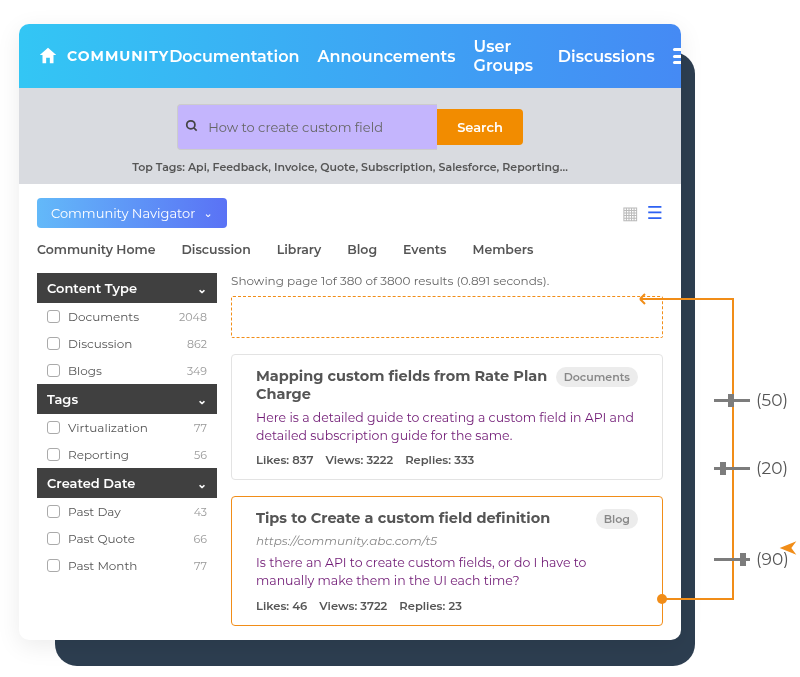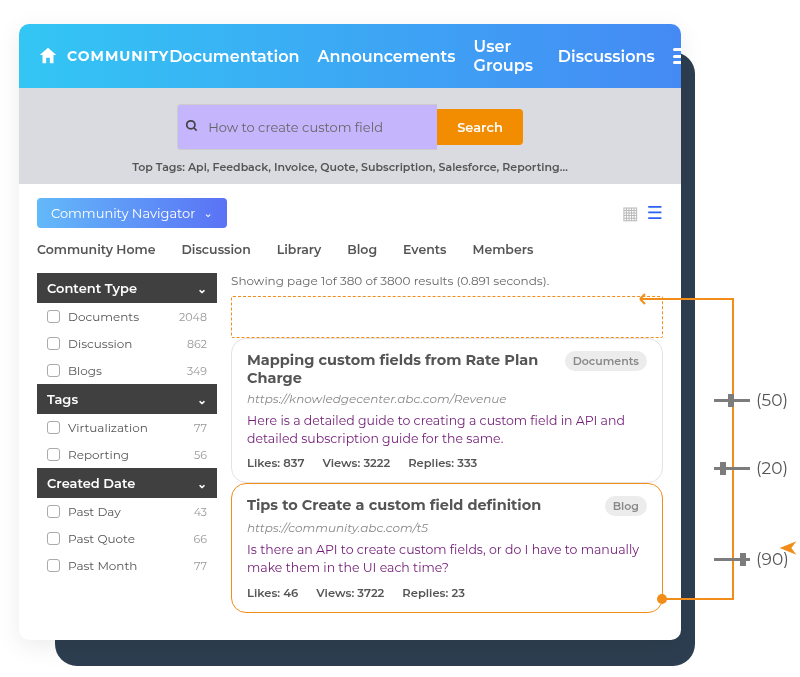"Mapping custom fields from Rate" .card { border-radius: 15px -> 4px; margin-top: 0 -> 16px; padding: 12px 15px -> 12px 24px }
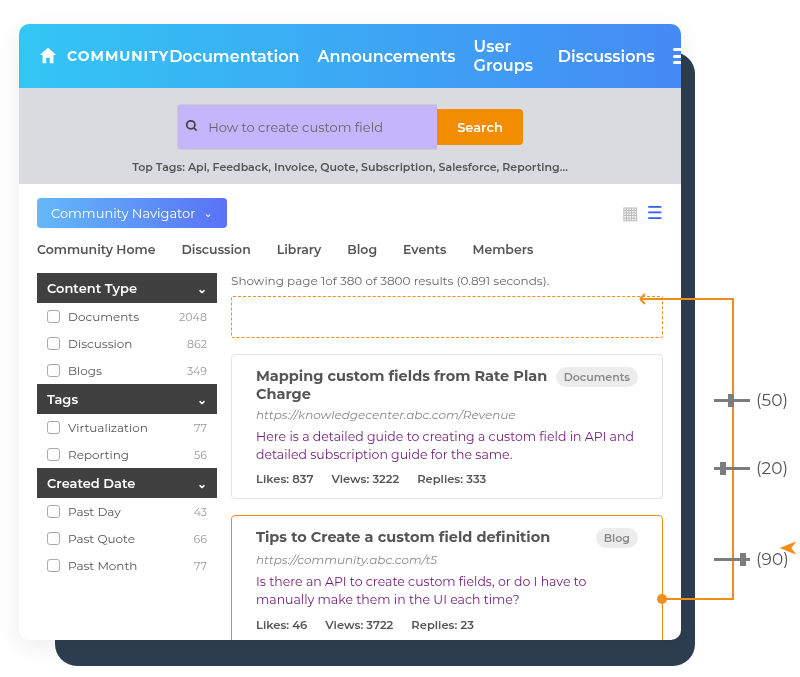"https://knowledgecenter.abc.com/Revenue" div.card-url { html: <div>https://knowledgecenter.abc.com/Revenue</div> -> none }
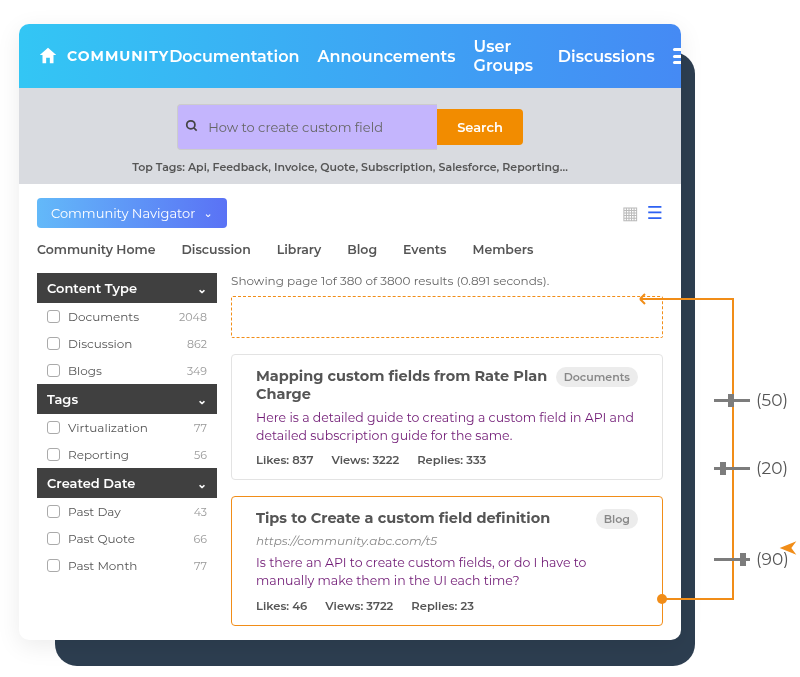"Likes: 837" .card-stats { gap: 18px -> 12px }
